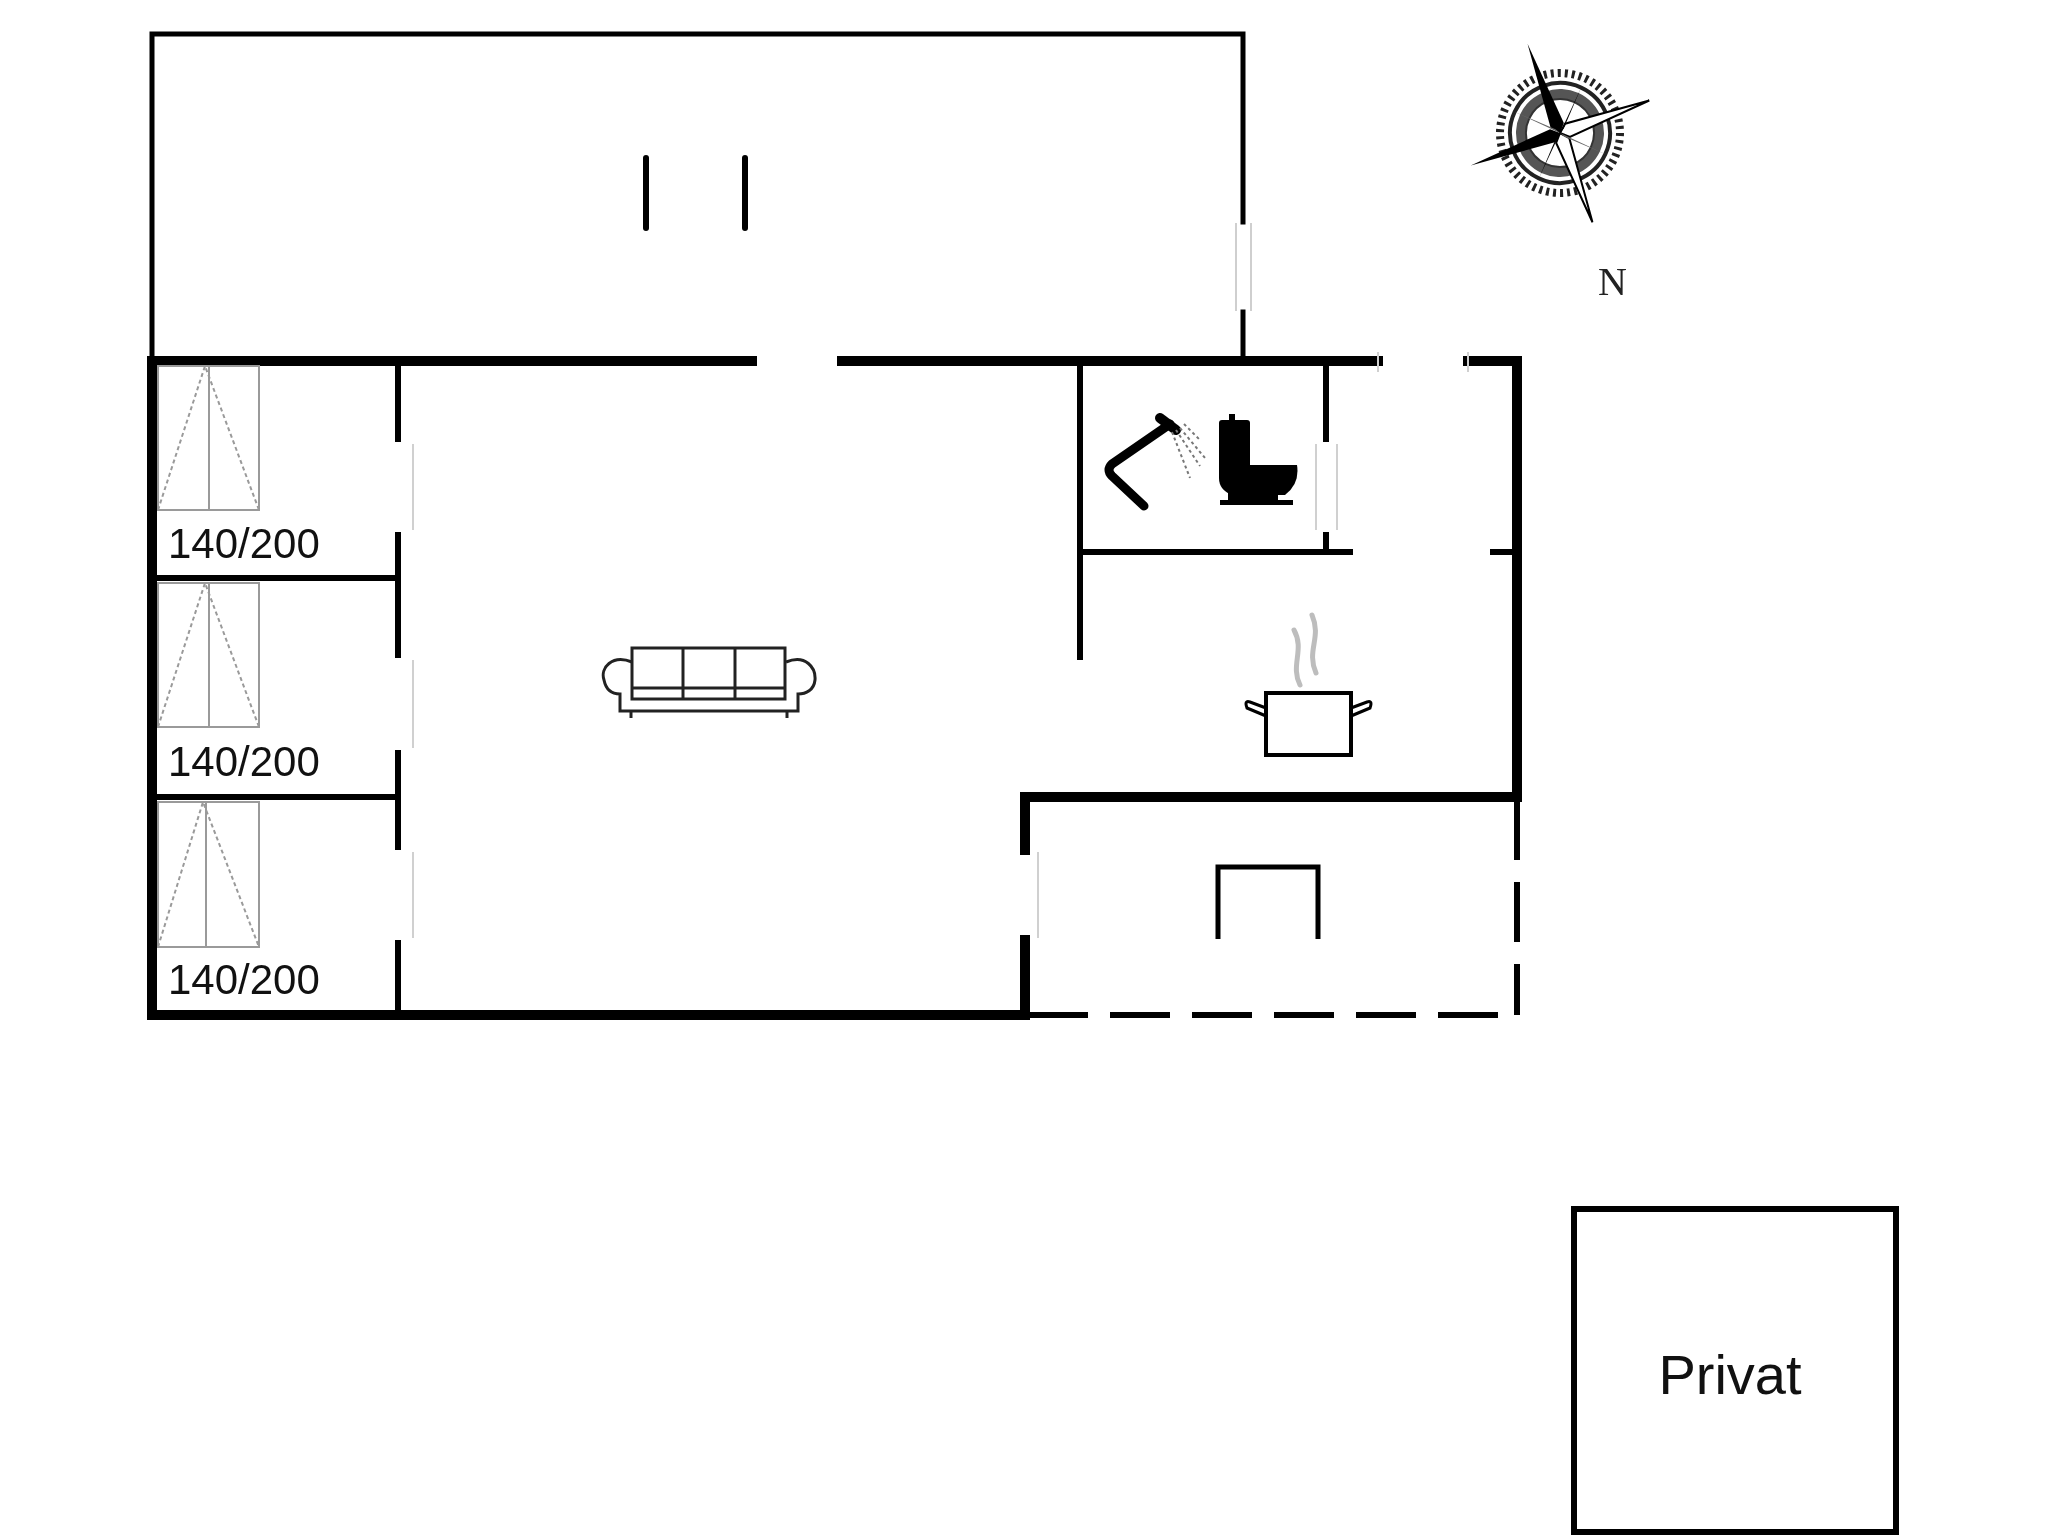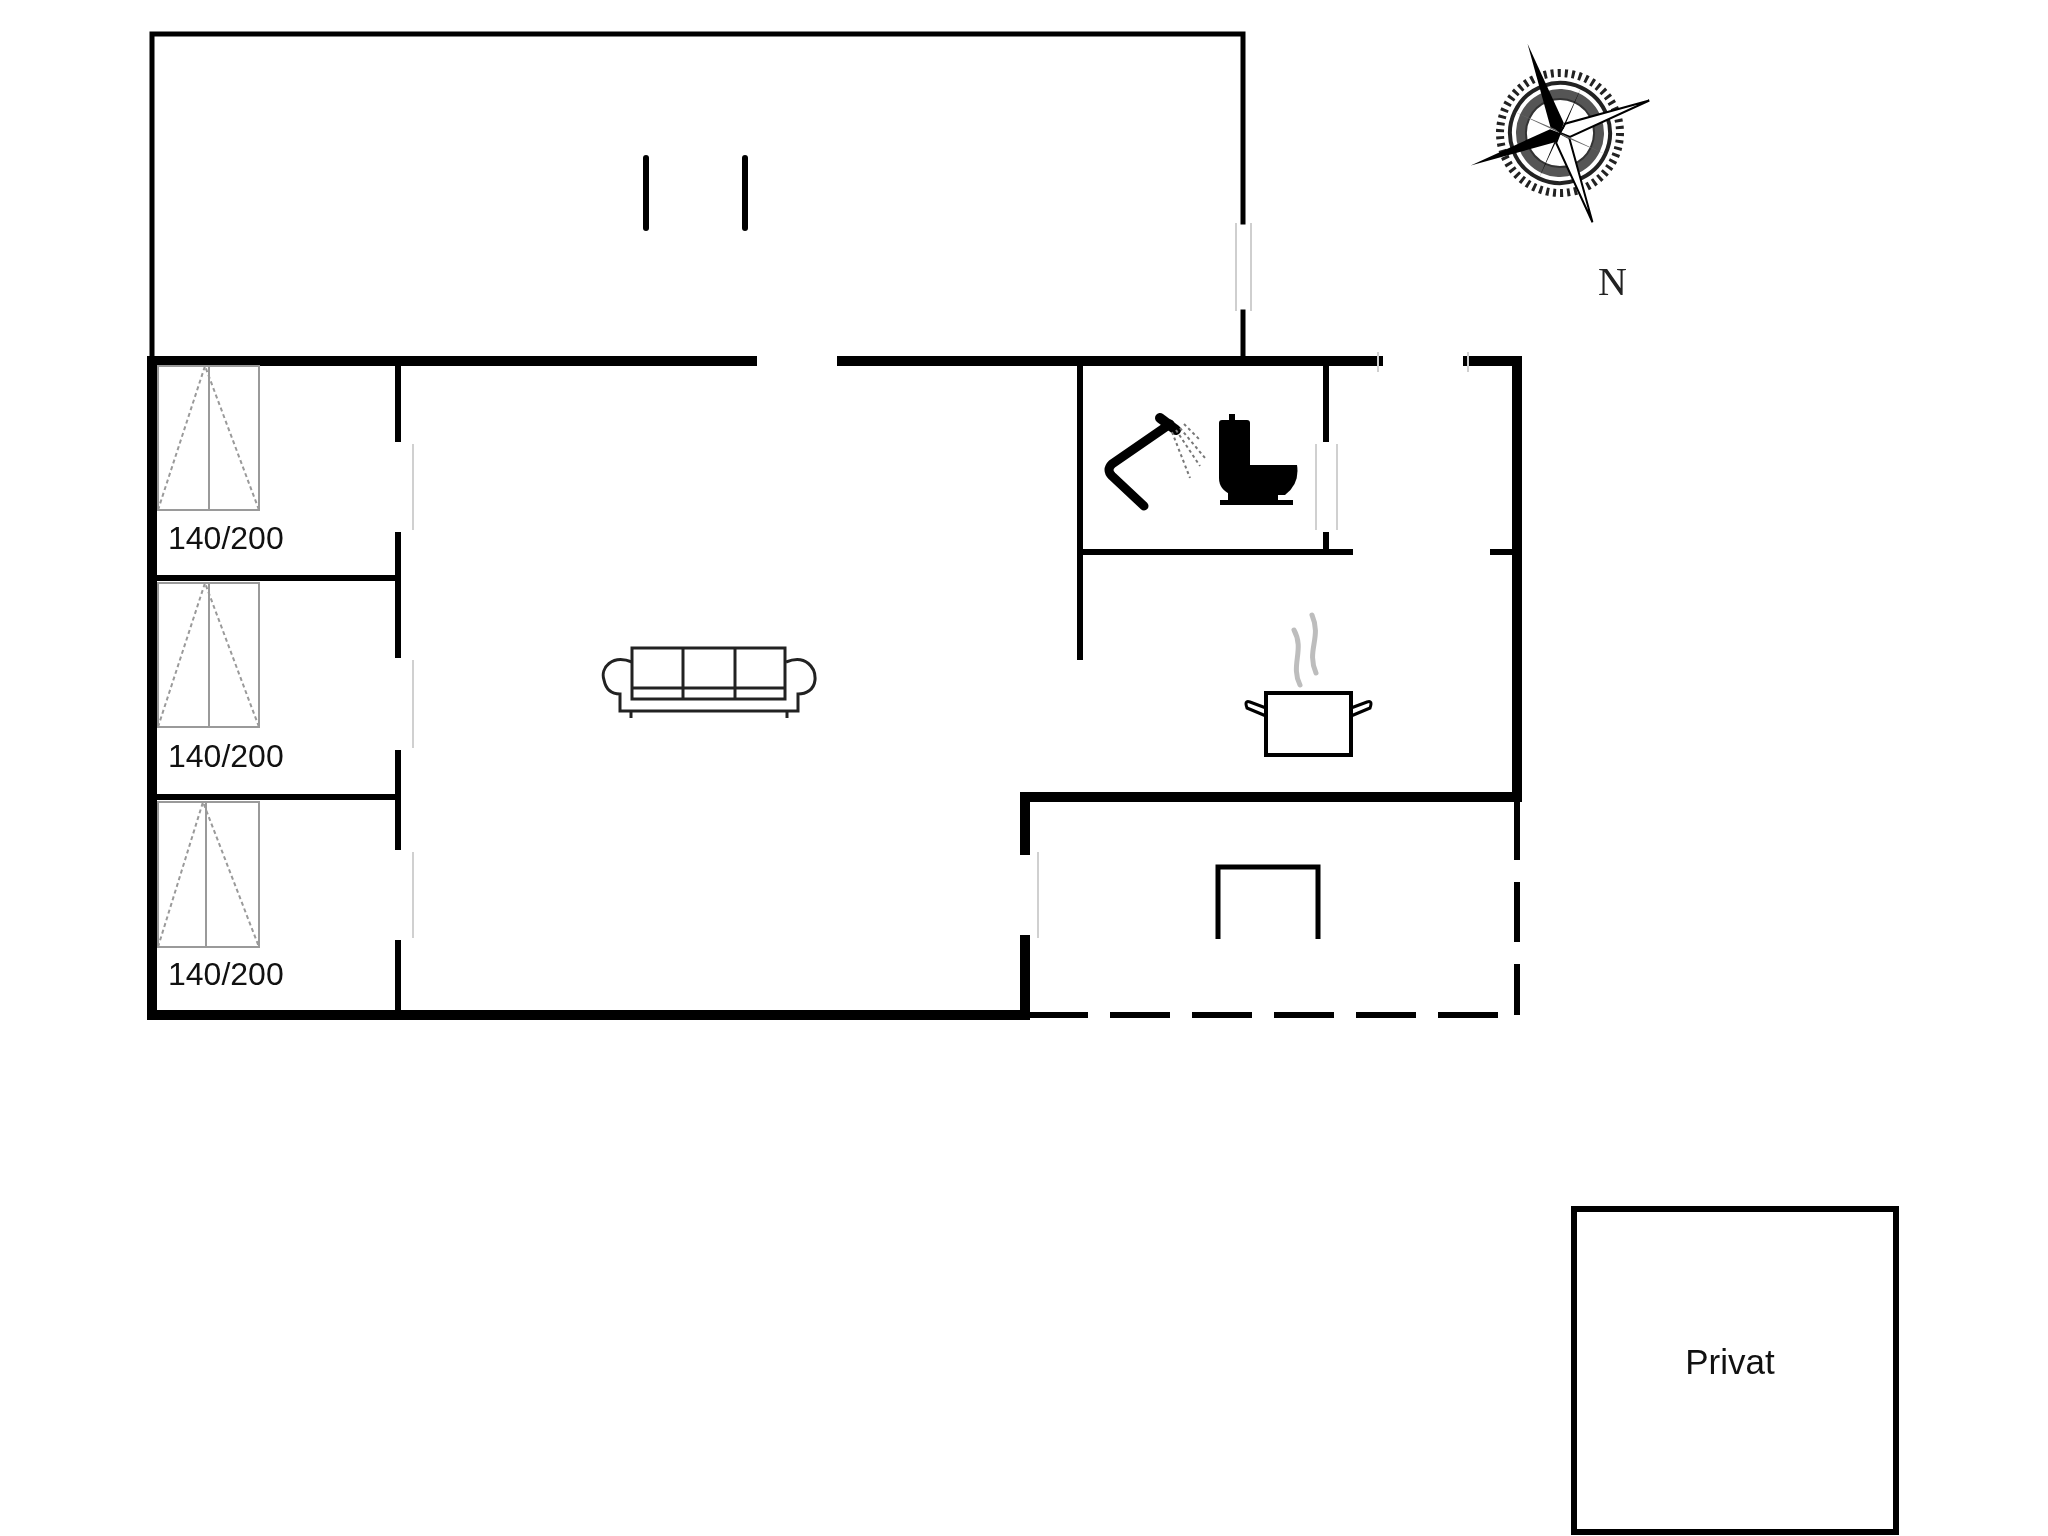"140/200" .bed-lbl { font-size: 32px -> 42px }
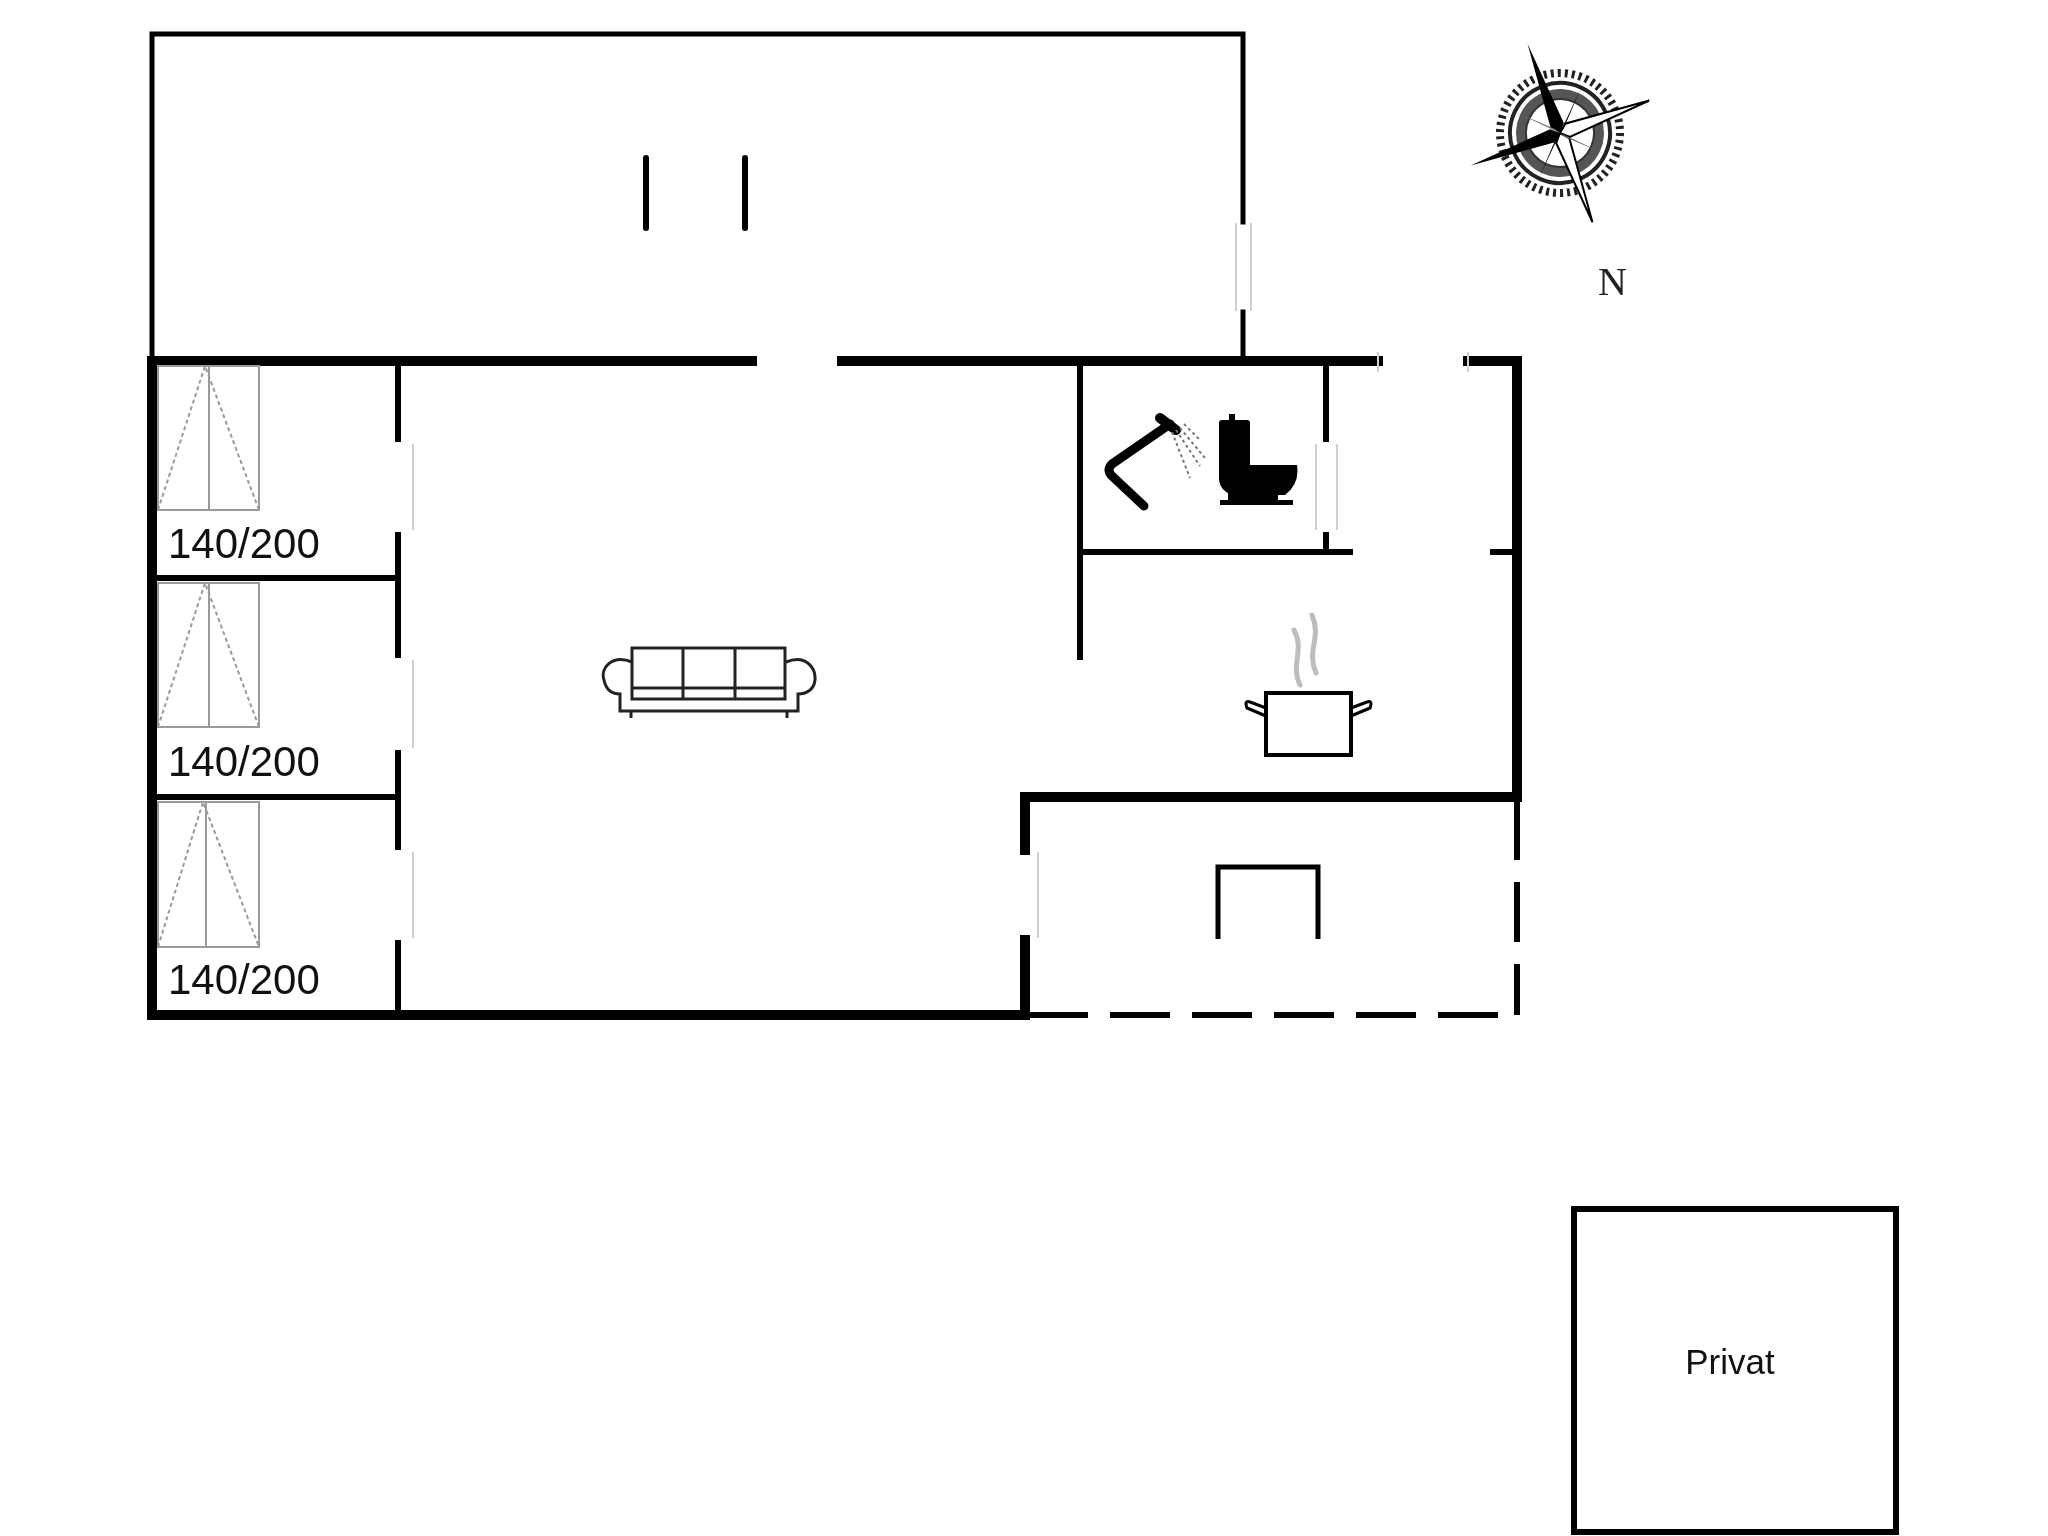"Privat" .privat-lbl { font-size: 35px -> 56px }
